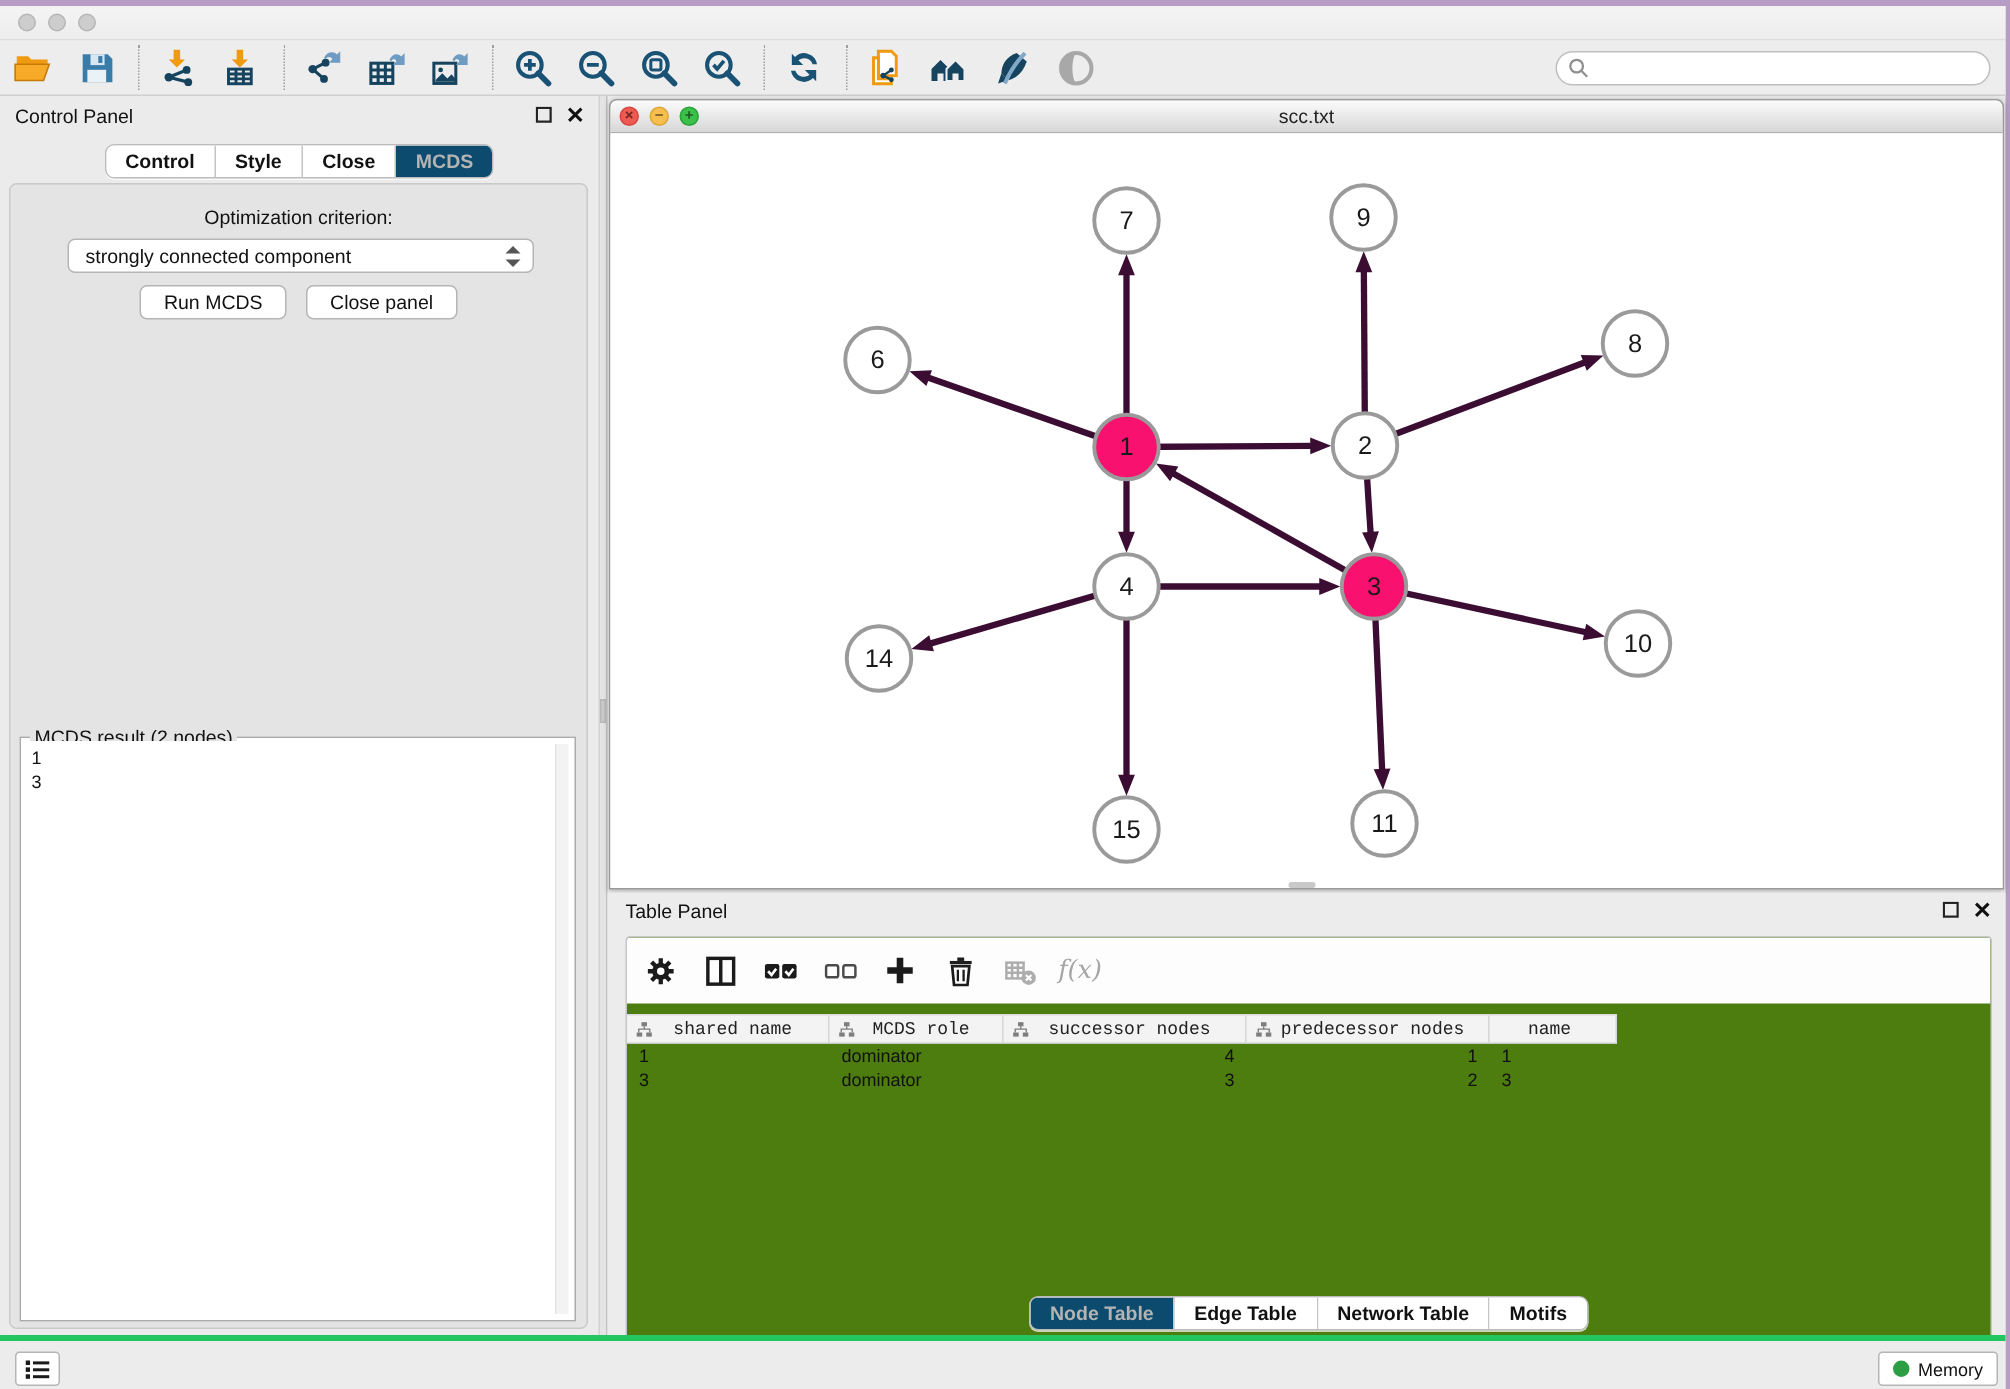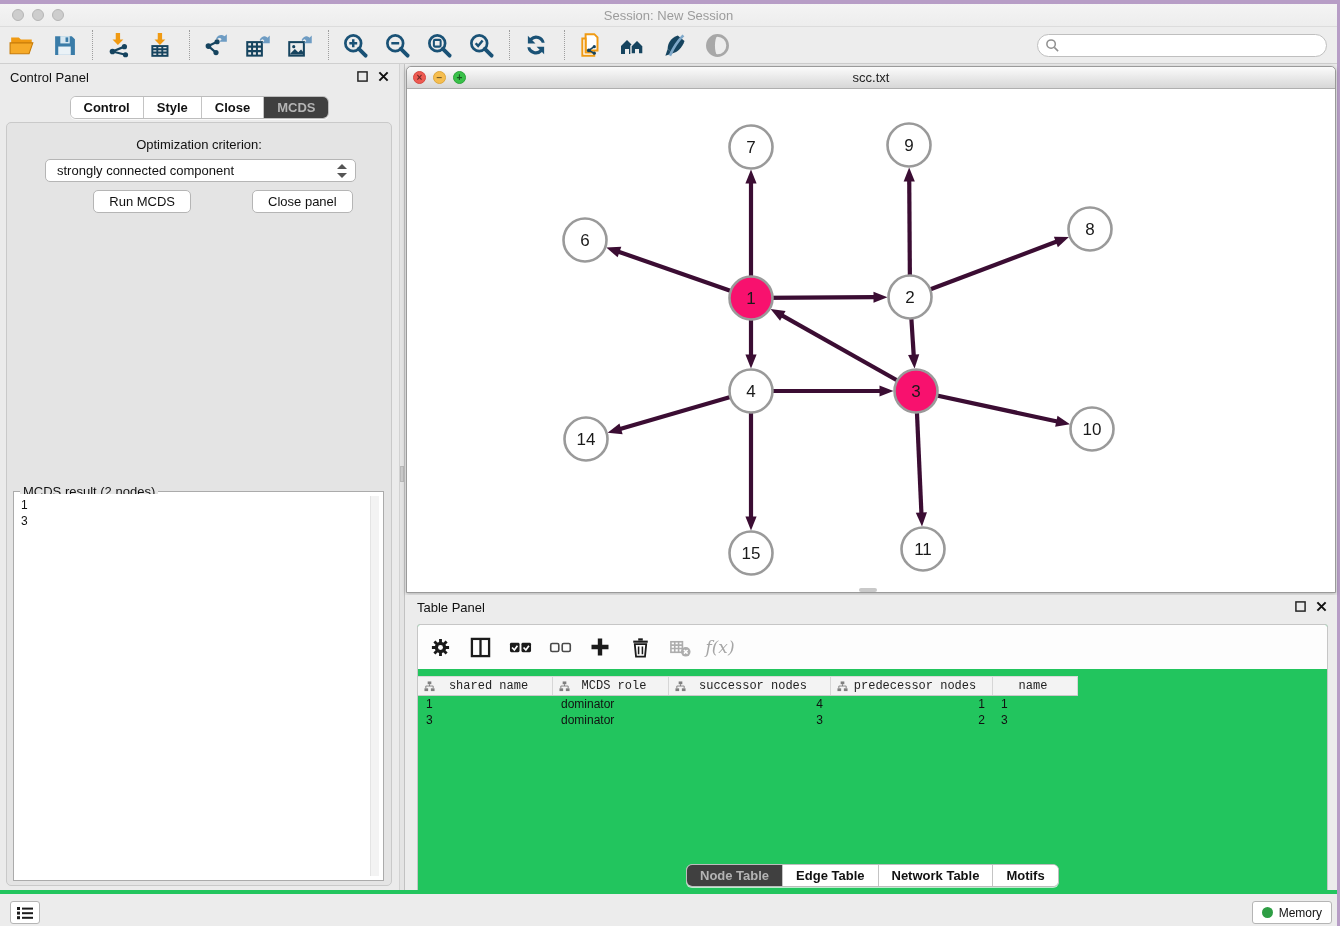"Session: New Session" div.app-title { html: <div>Session: New Session</div> -> none }
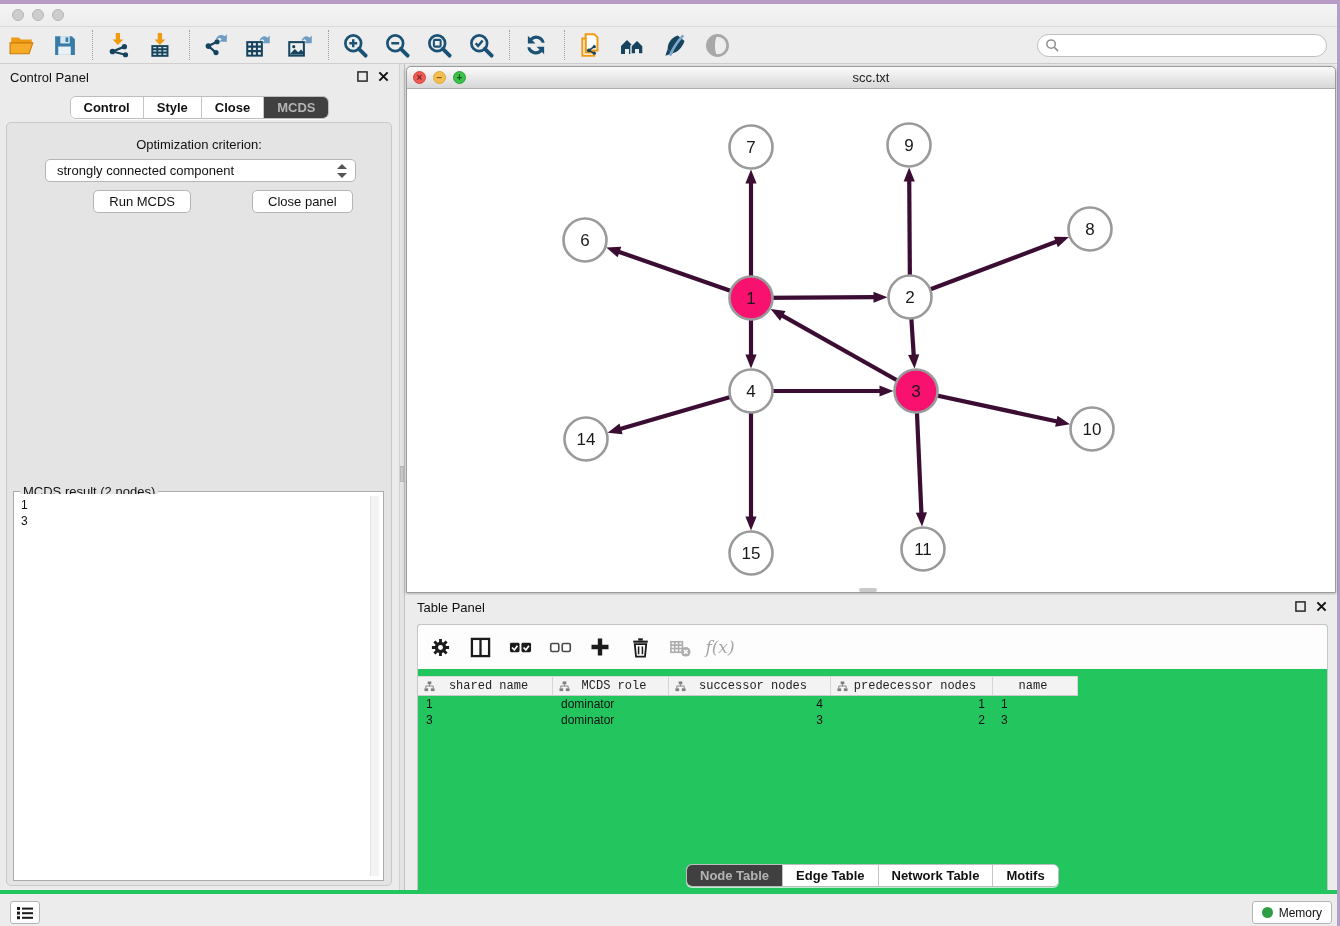"MCDS" .seg .seg-tab.active { background: #404040 -> #0c4a6e }
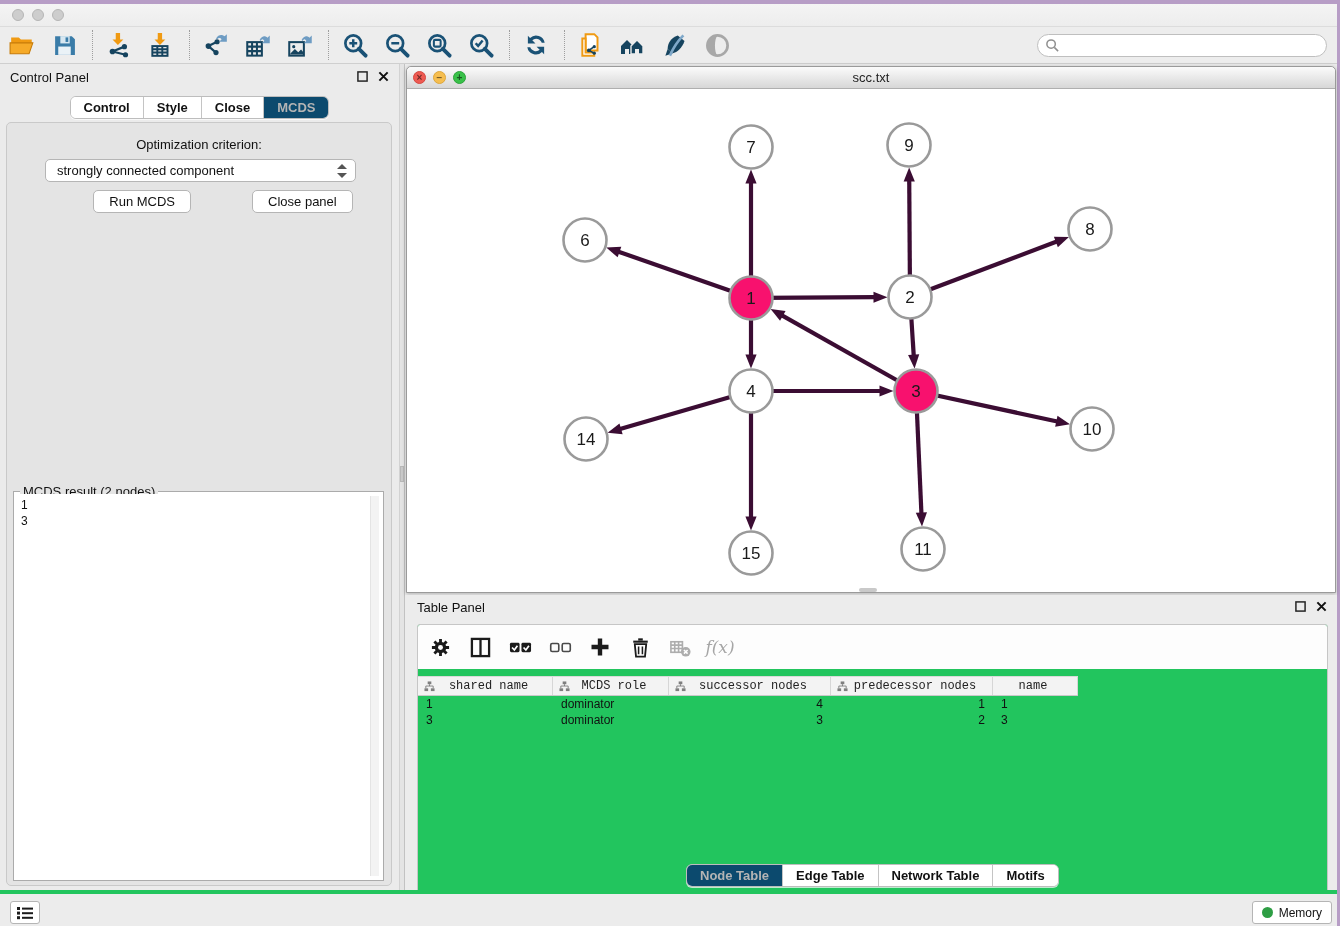"Run MCDS" .btn { margin-left: 48px -> none }
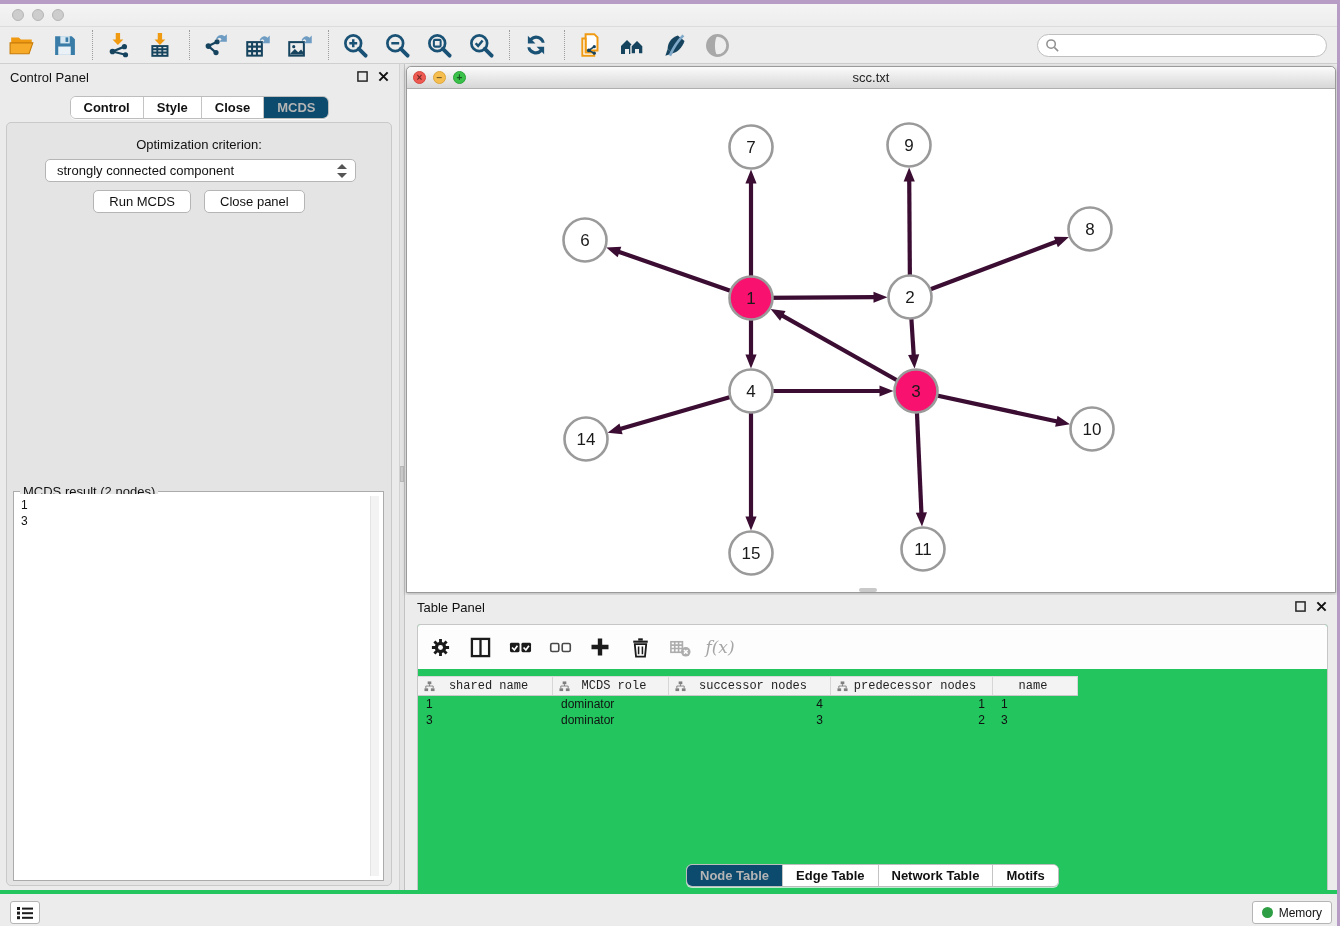"f(x)" .table-card { background: #22c55e -> #4d7c0f }
